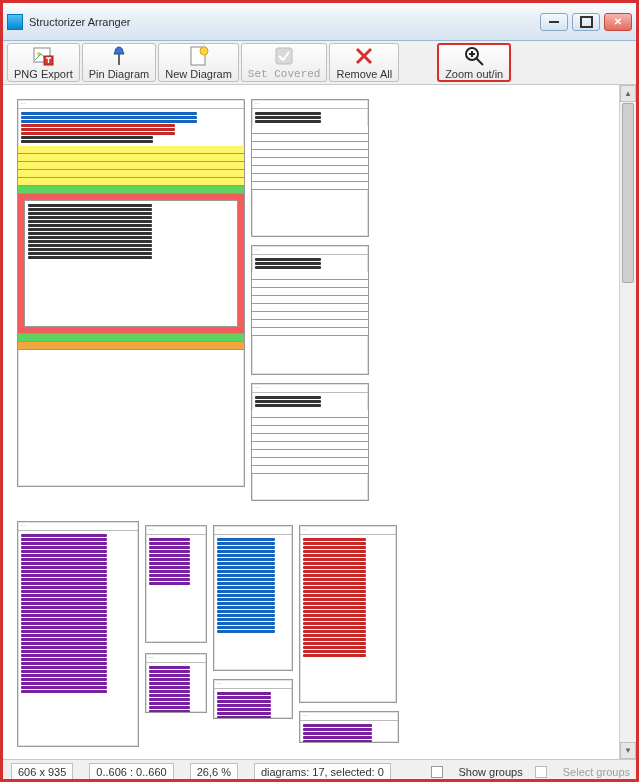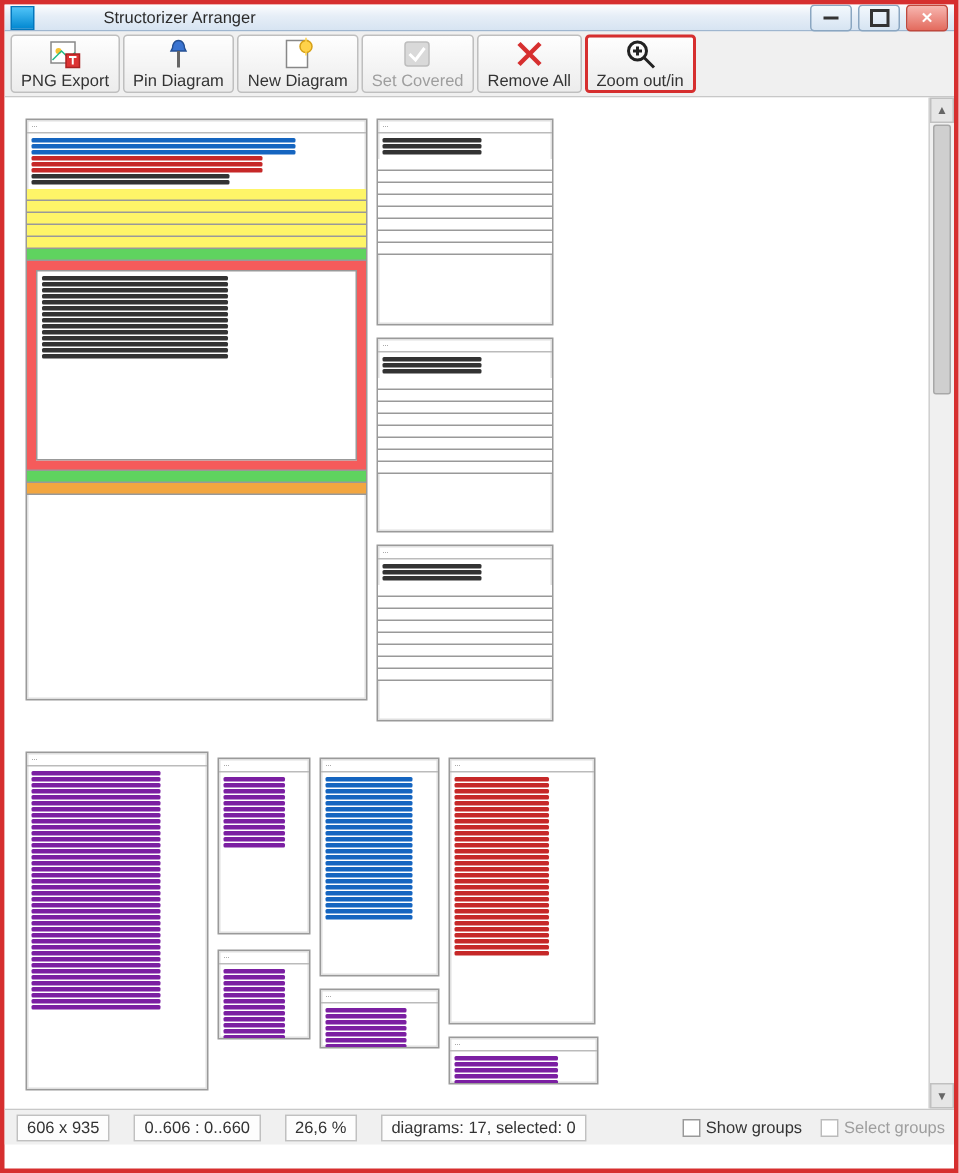"Structorizer Arranger" .titlebar { gap: 40px -> none; height: 18px -> 38px }
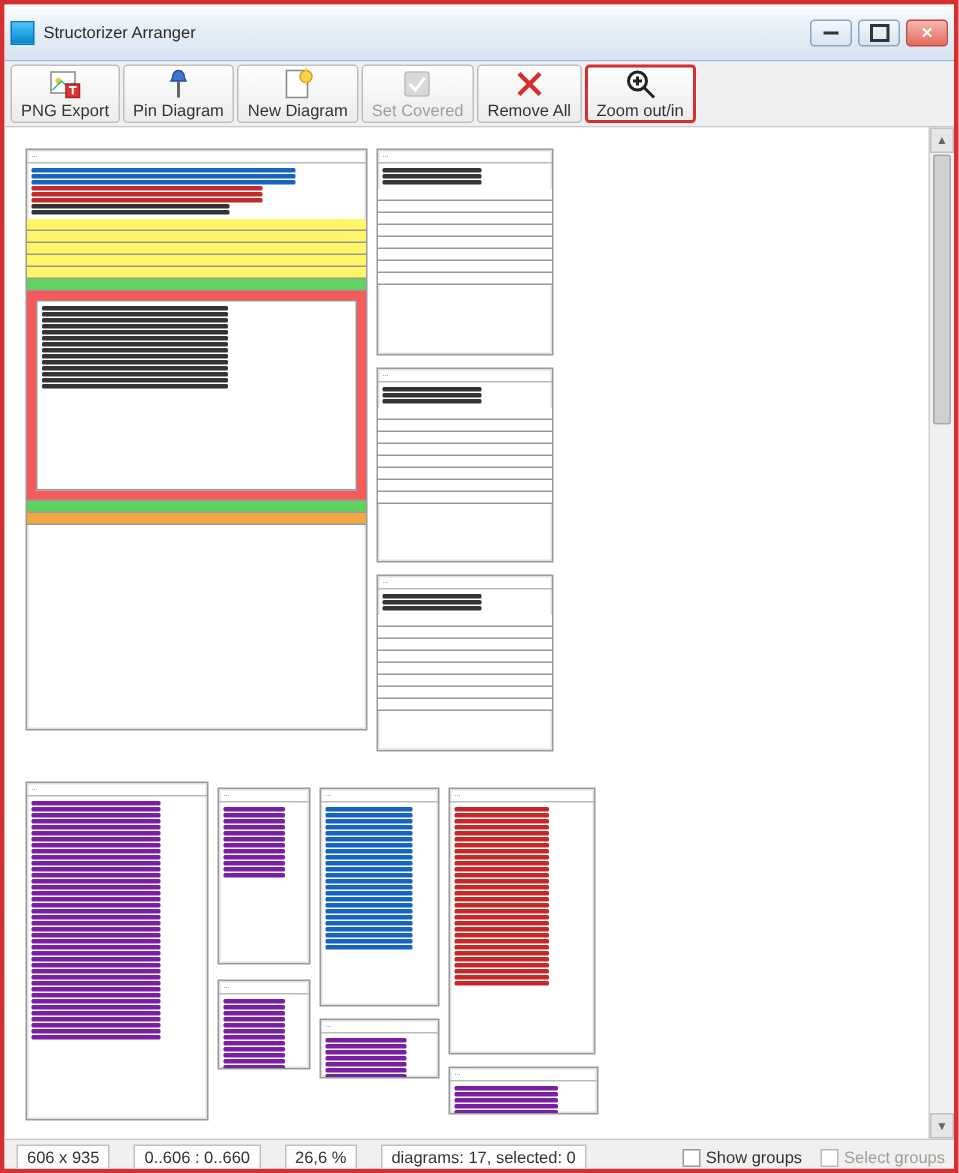"Set Covered" .tbtn.disabled { font-family: none -> Liberation Mono, monospace }
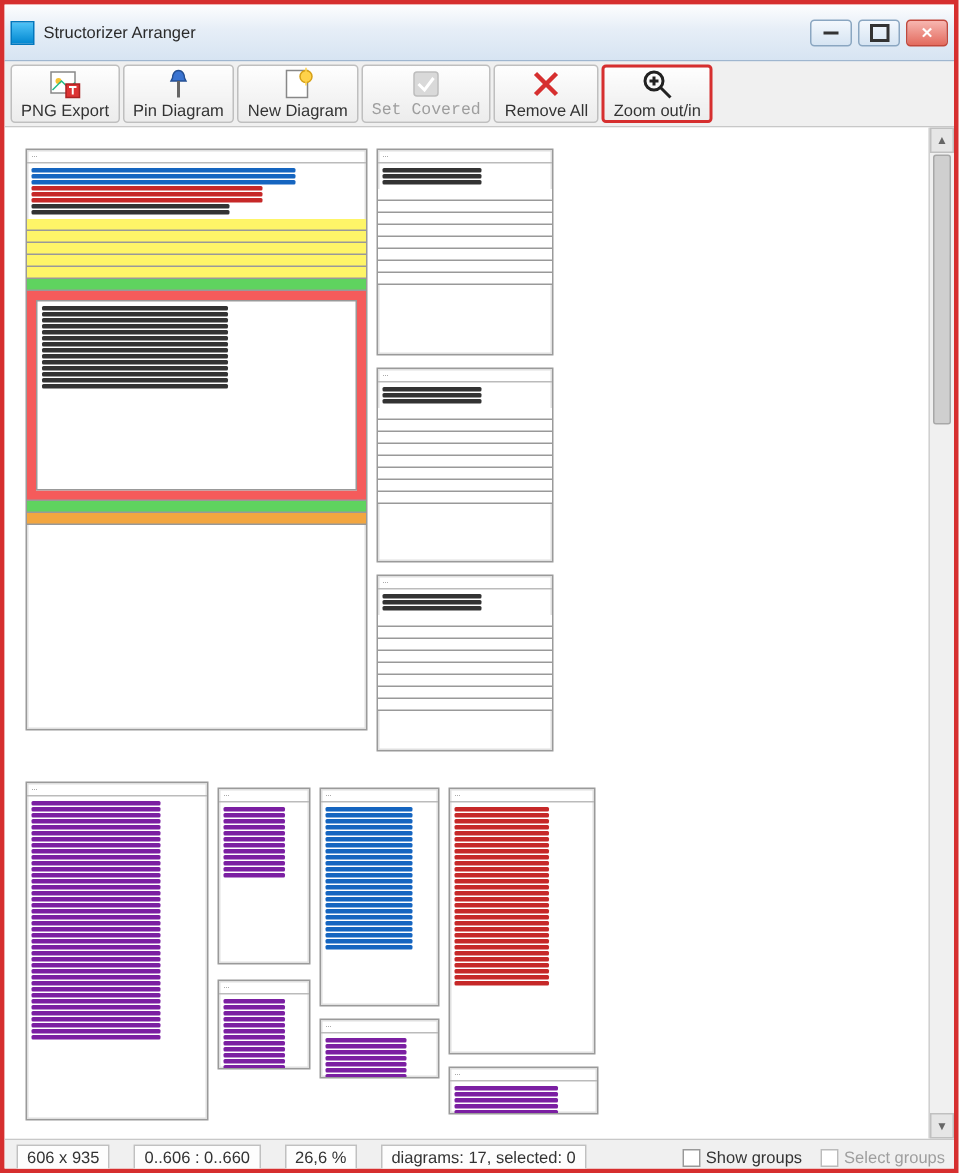"Zoom out/in" .tbtn.hl { margin-left: none -> 36px }
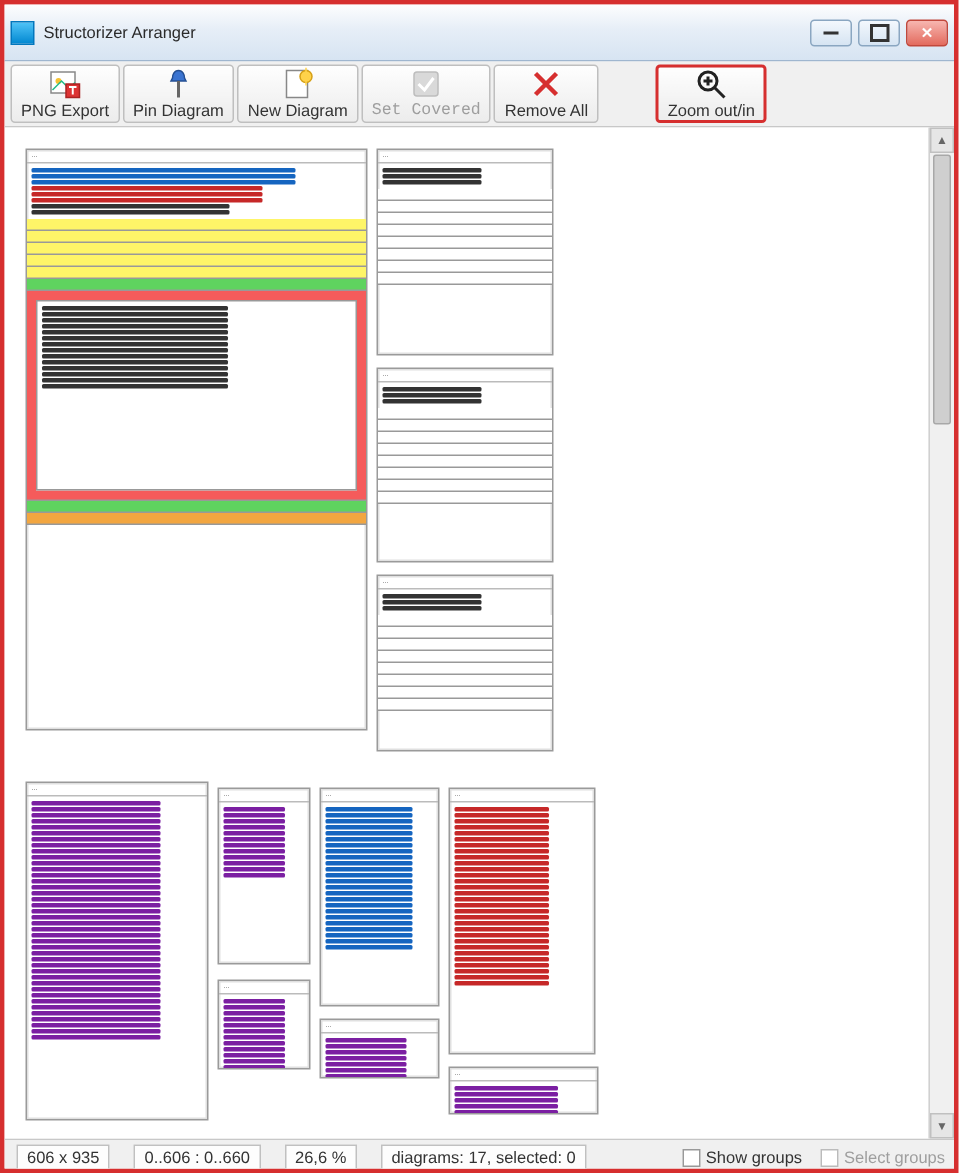"Show groups" .chk { gap: 4px -> 16px }
